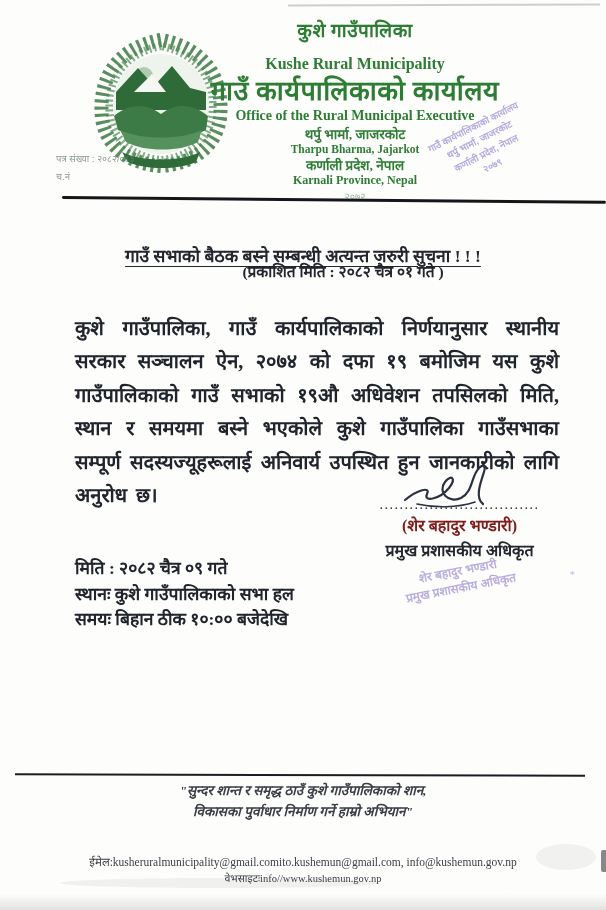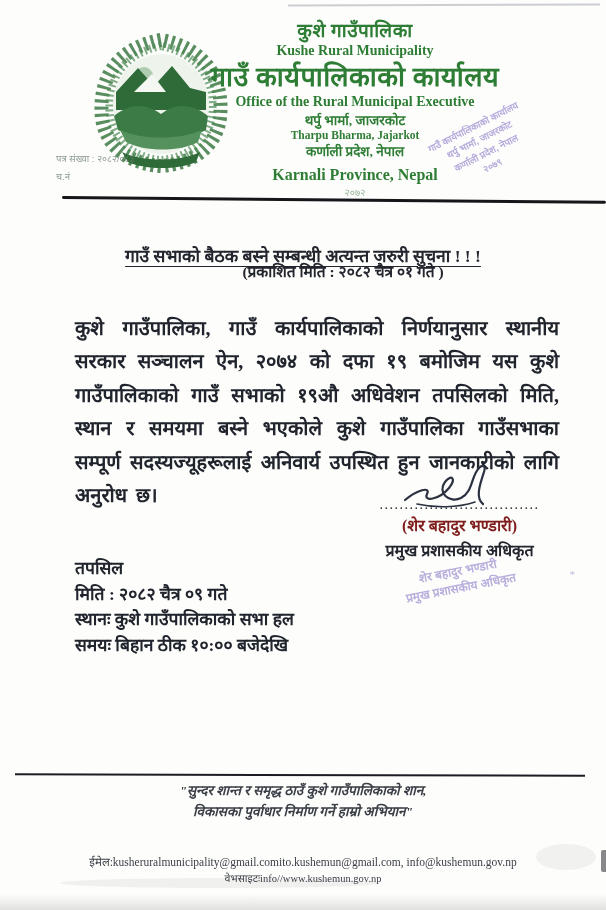"Kushe Rural Municipality" .h-en-1 { font-size: 14px -> 16px; margin-top: 2px -> 14px }
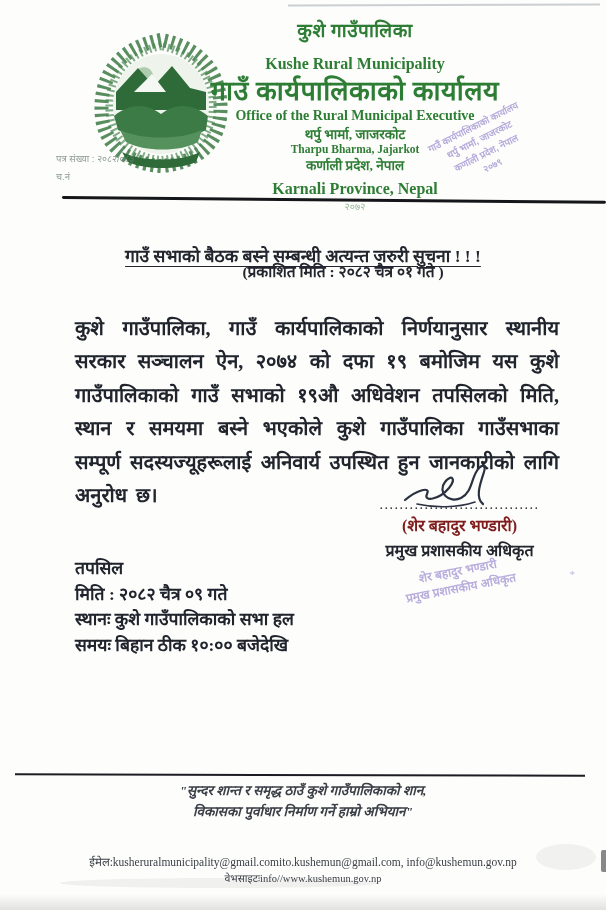"Karnali Province, Nepal" .h-en-4 { font-size: 16px -> 12px; margin-top: 7px -> 1px }
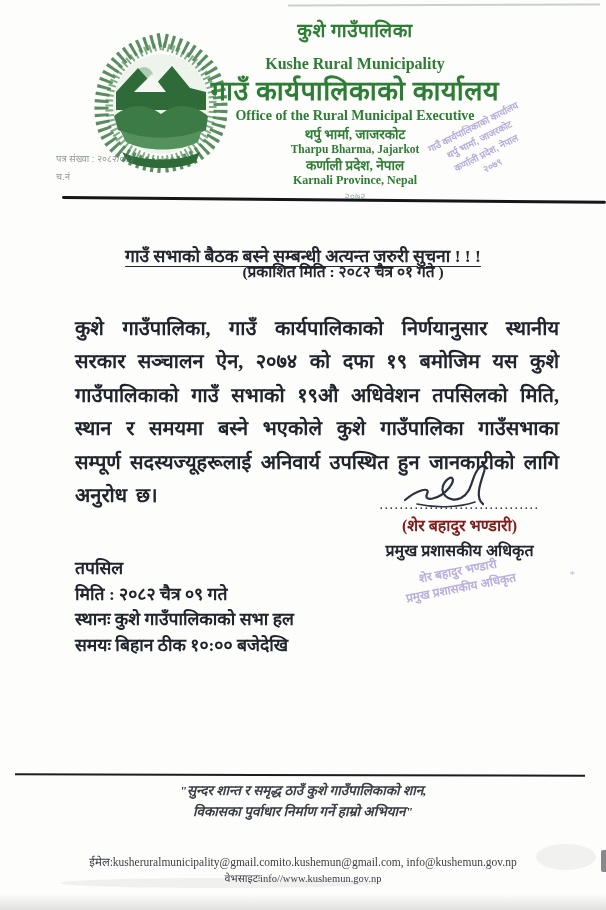"तपसिल" div { html: <div>तपसिल</div> -> none }
